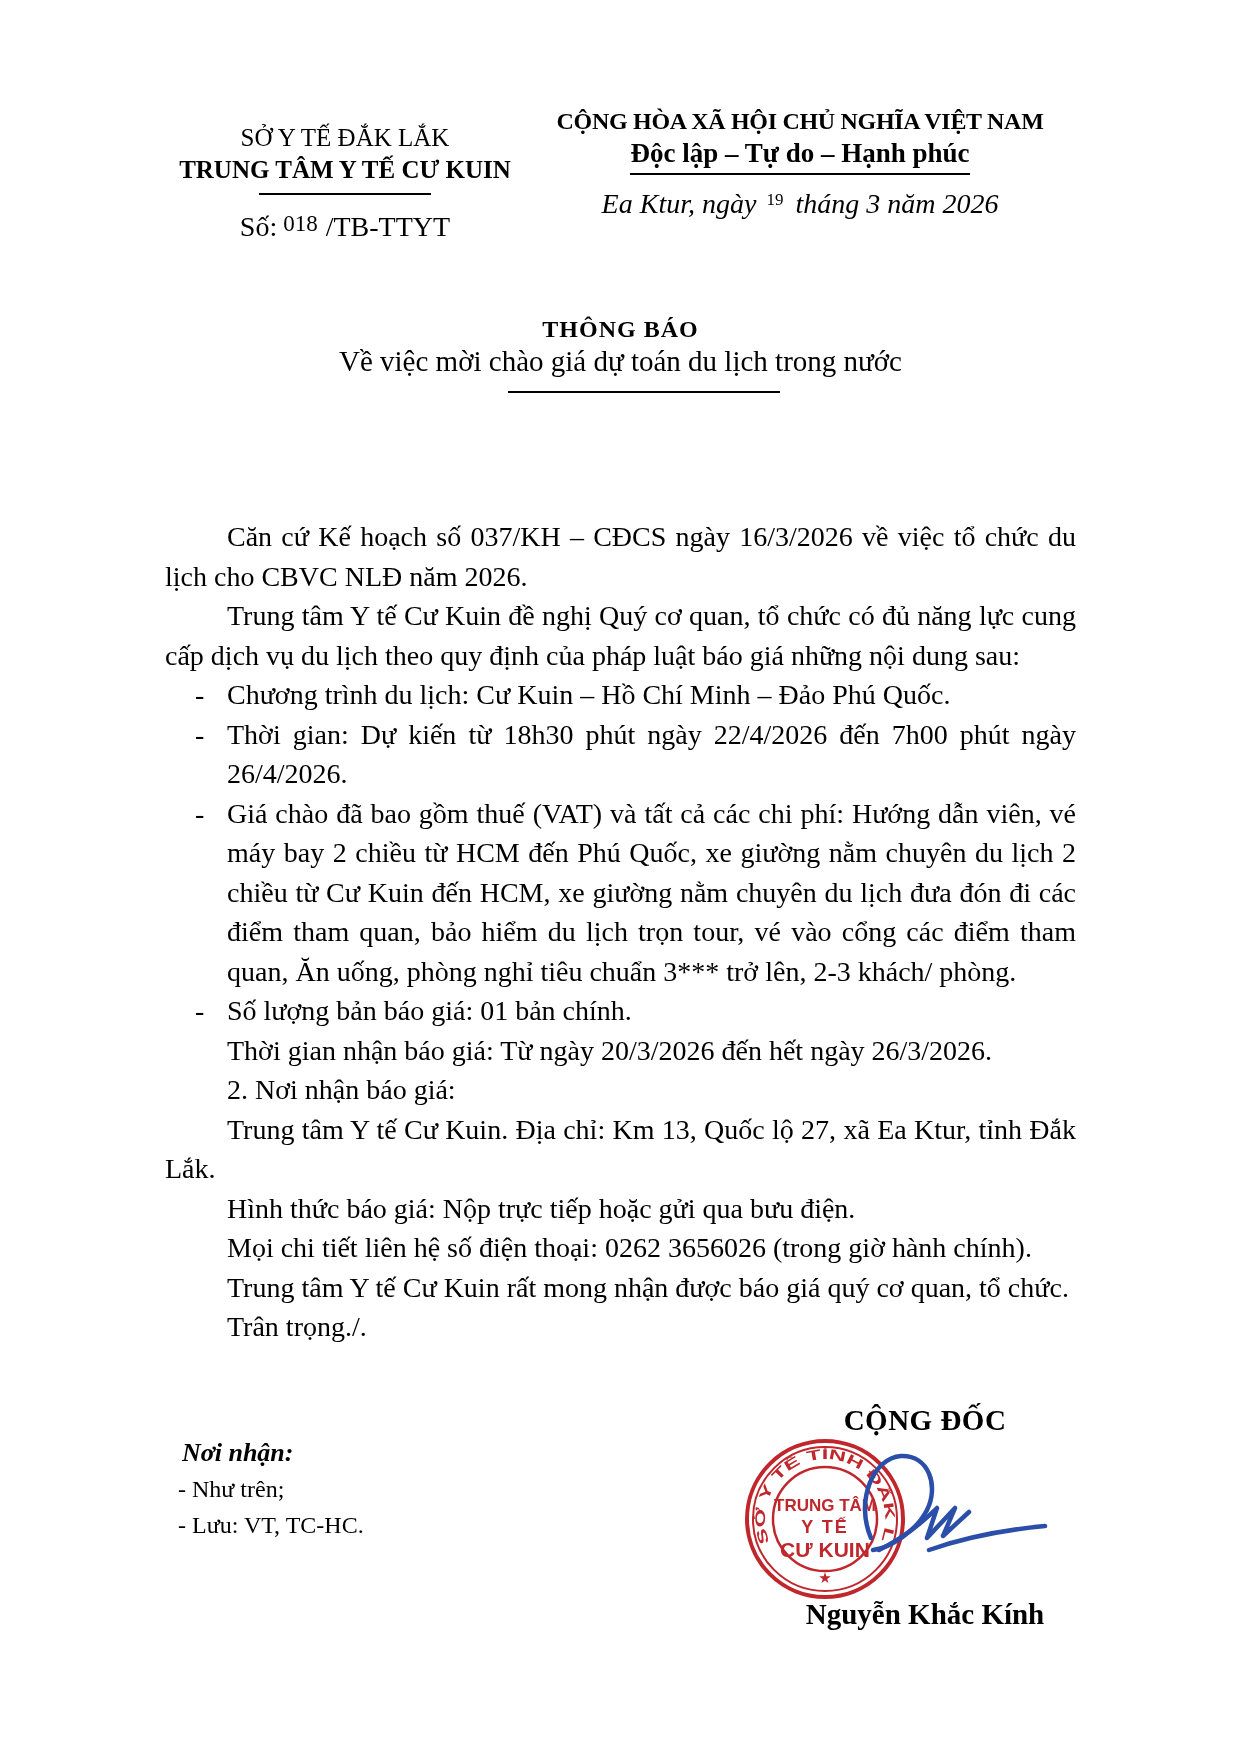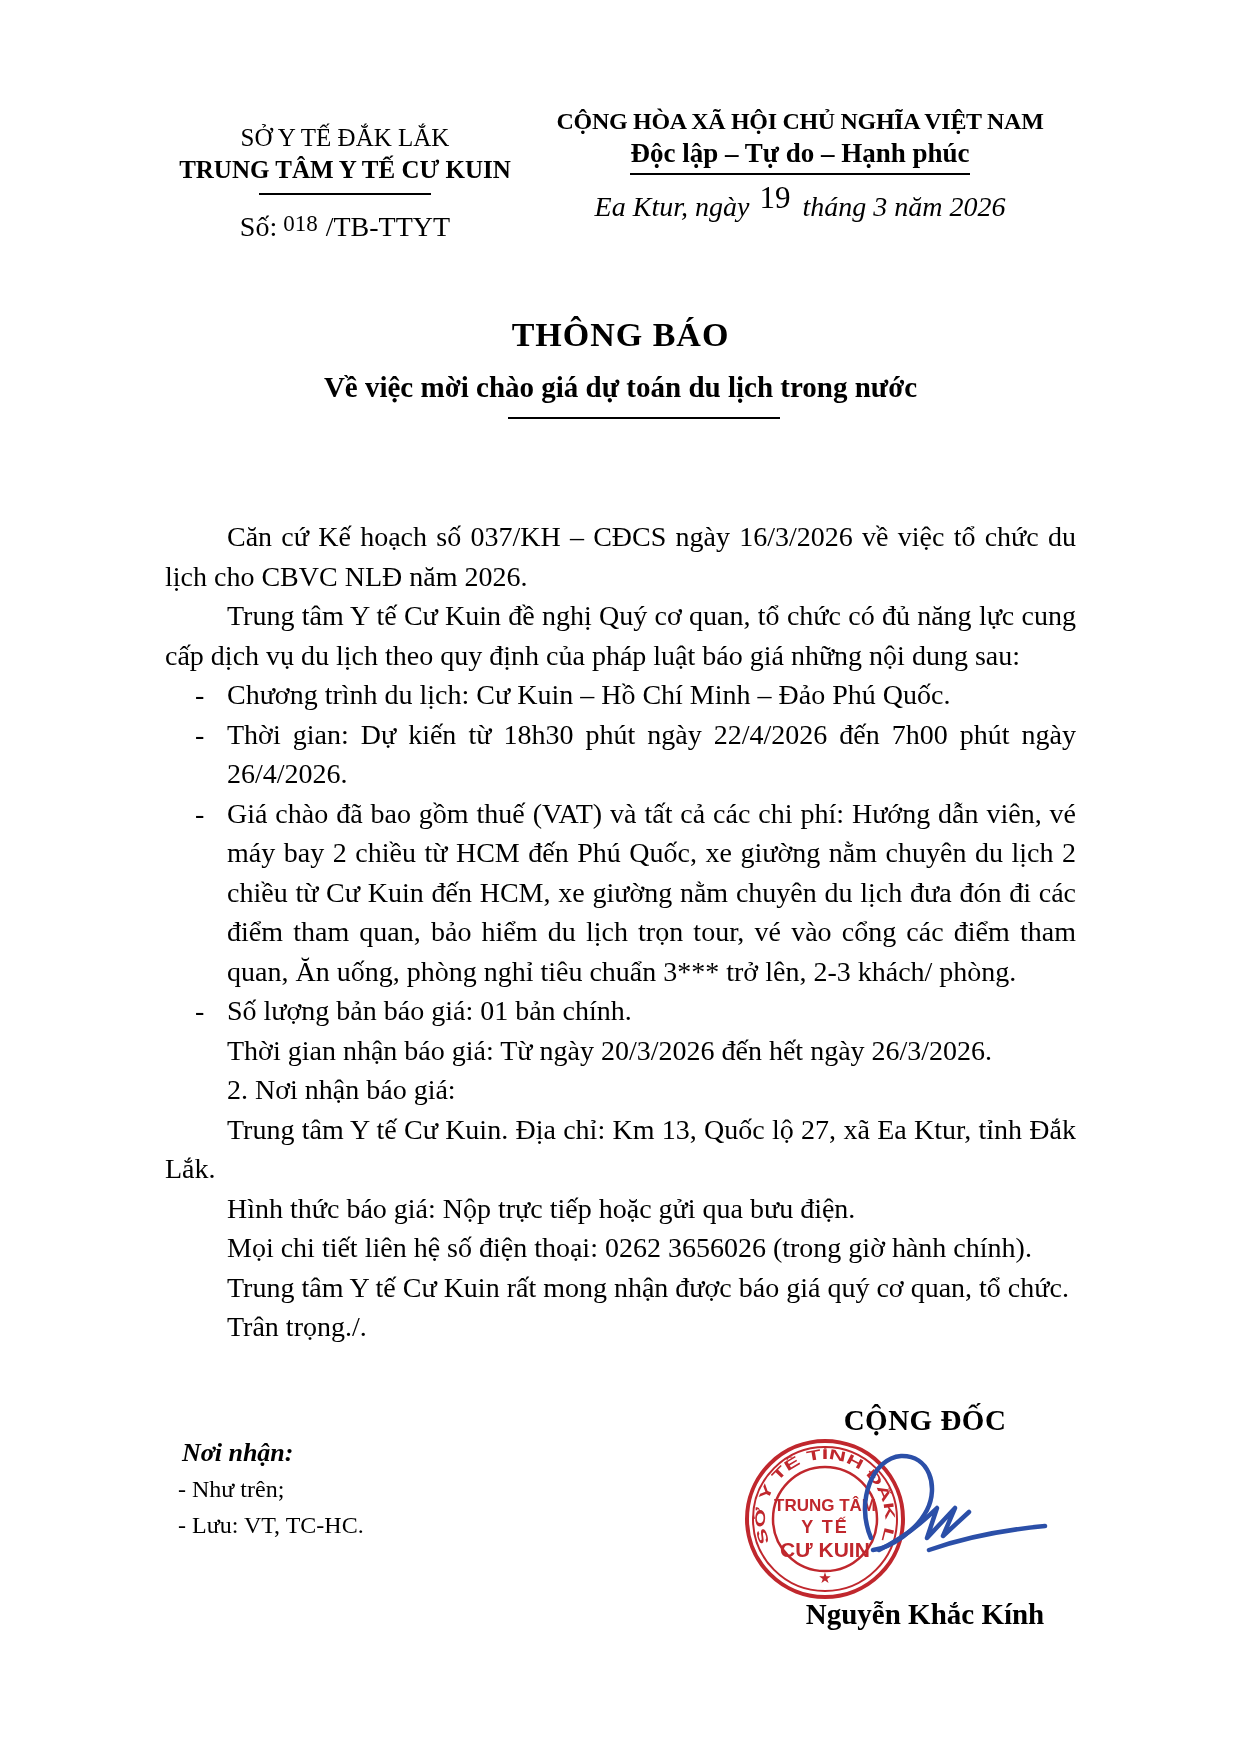"19" .date-day { font-size: 31px -> 17px }
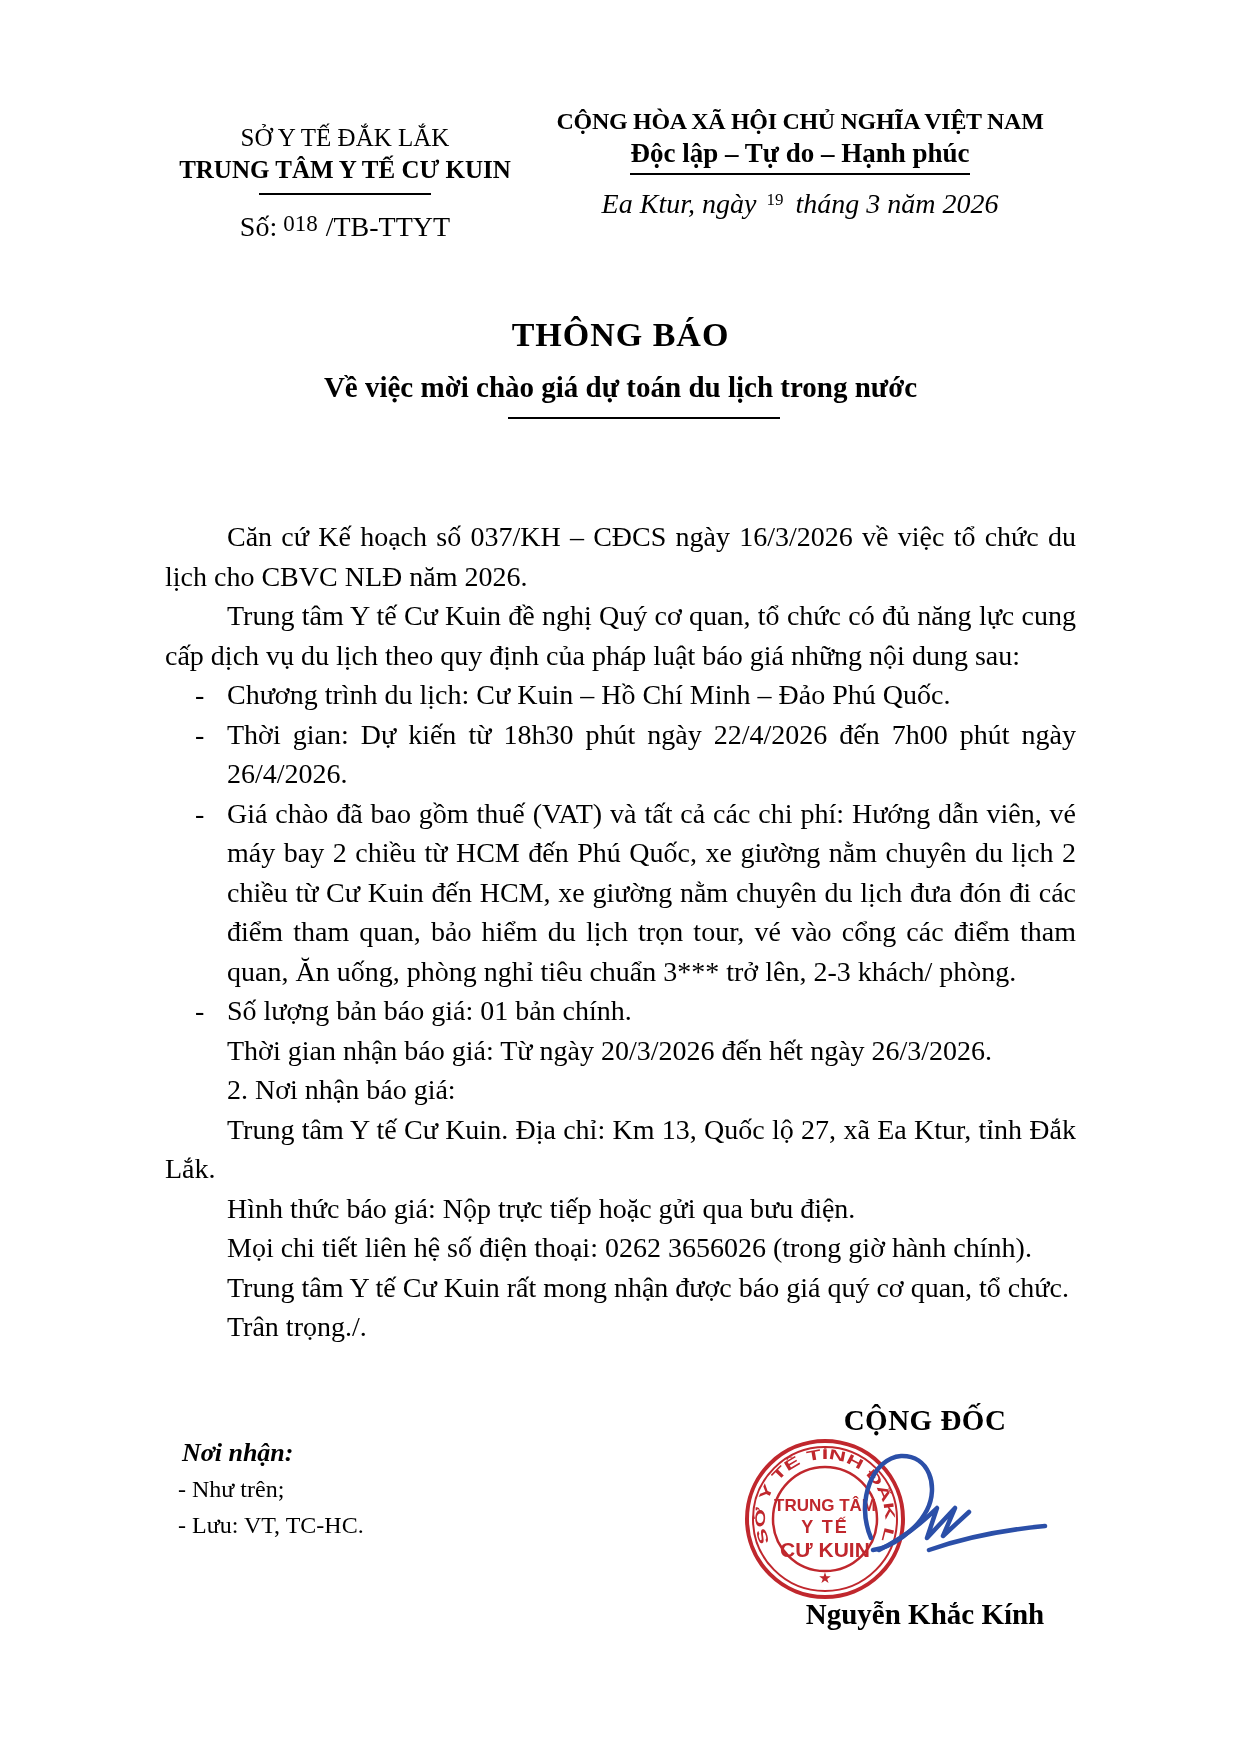"THÔNG BÁO" .title-main { font-size: 34px -> 24px }
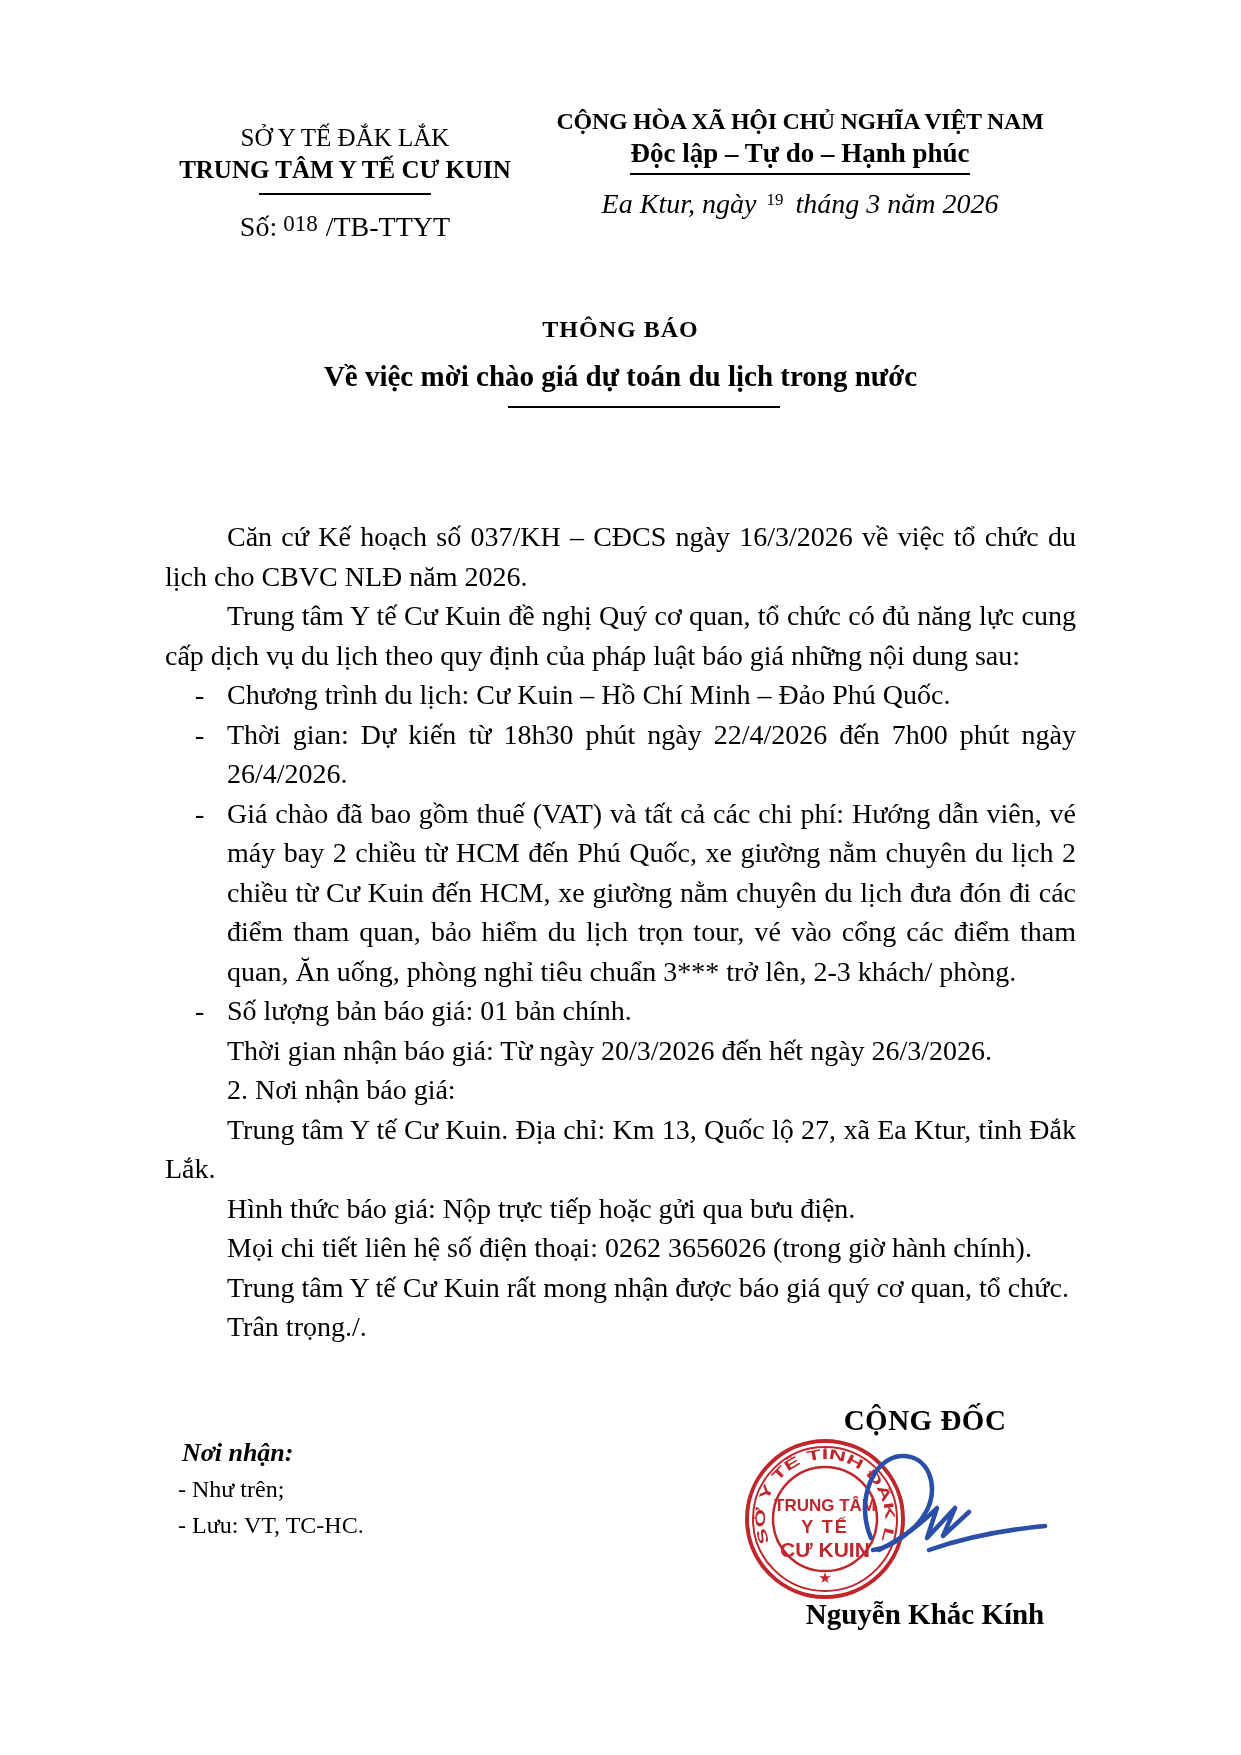"Về việc mời chào giá" .title-sub { font-weight: bold -> normal; margin-top: 17px -> 2px }
